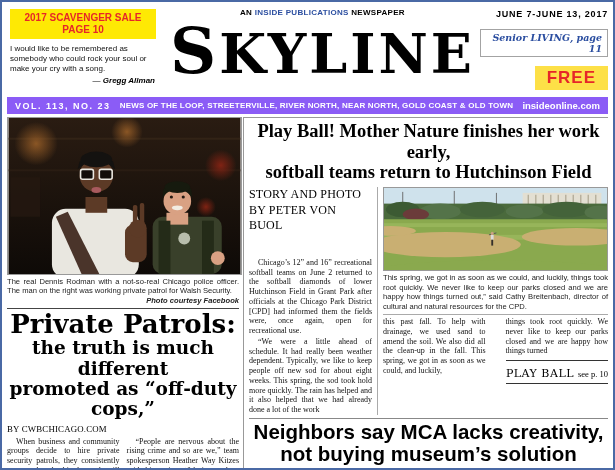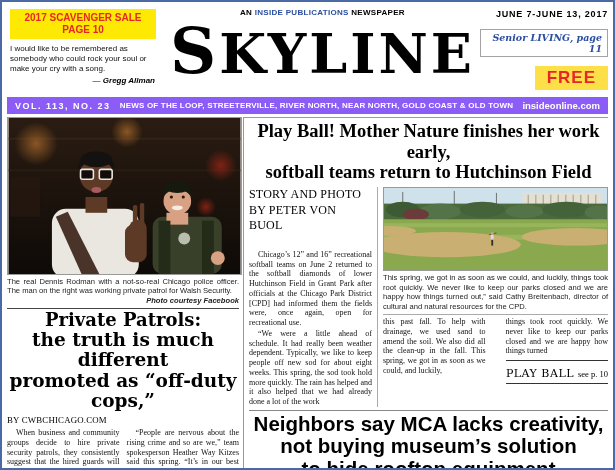"Chicago’s 12” and 16” recreational" p.bodytext { margin-top: 16px -> 24px }
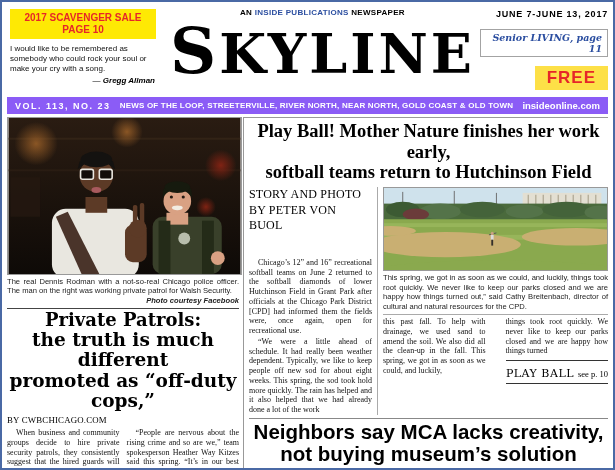"Private Patrols:" .pp-h1 { font-size: 18px -> 26px }
